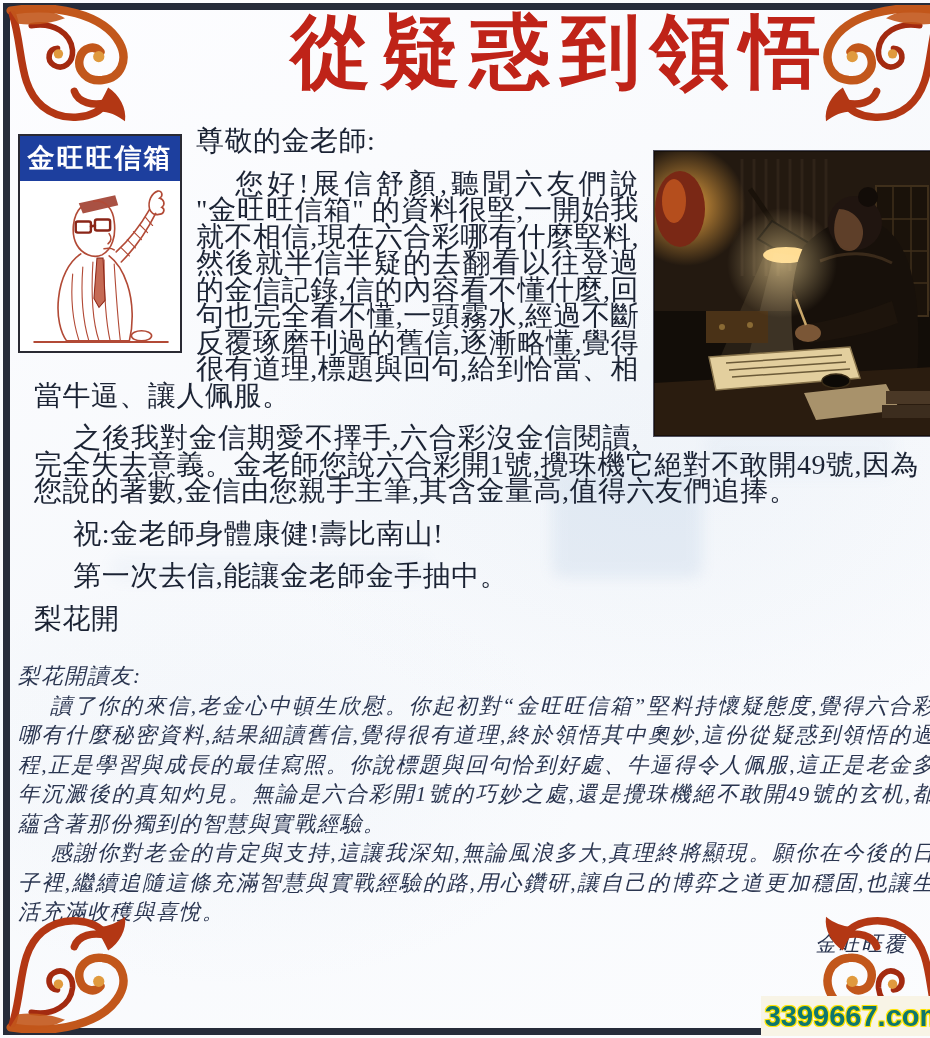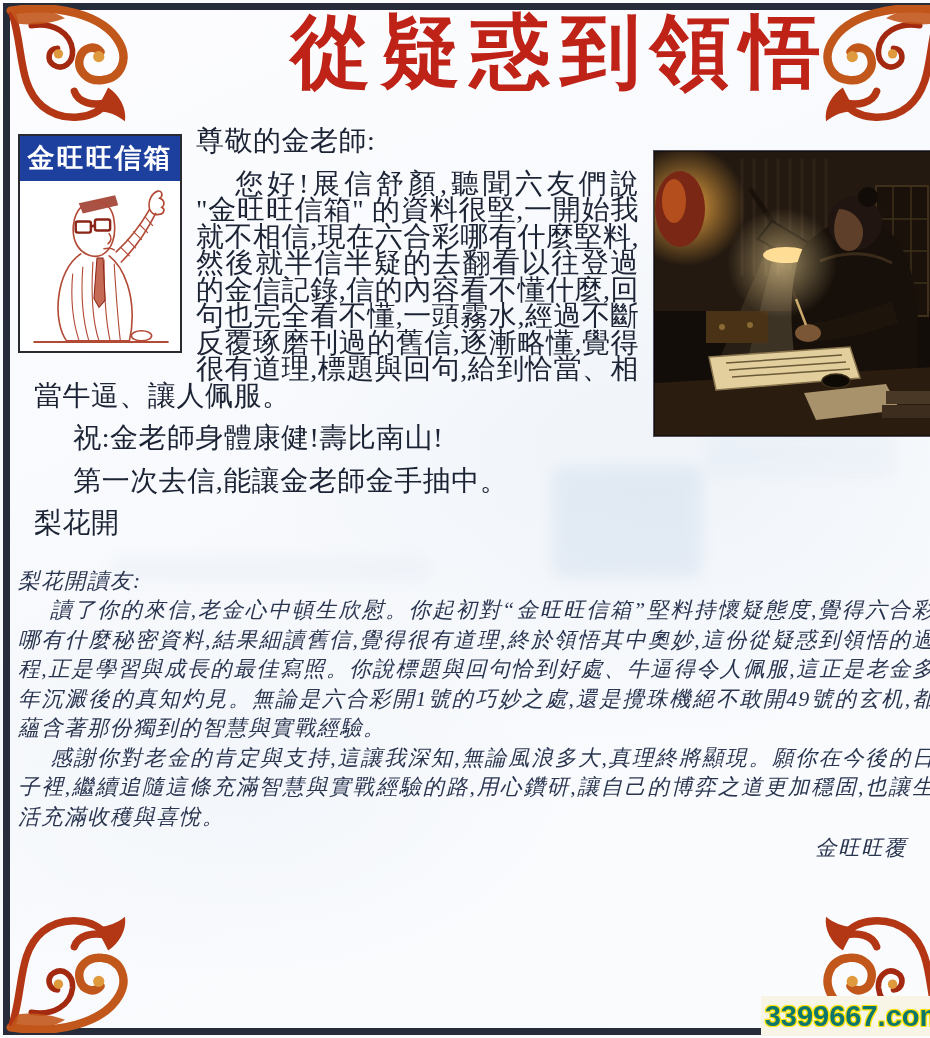"之後我對金信期愛不擇手,六合彩沒金信閱讀,完全失去意義。金老師您說六合彩開1號," p.lp { html: none -> <p>之後我對金信期愛不擇手,六合彩沒金信閱讀,完全失去意義。金老師您說六合彩開1號,攪珠機它絕對不敢開49號,因為您說的著數,金信由您親手主筆,其含金量高,值得六友們追捧。</p> }
